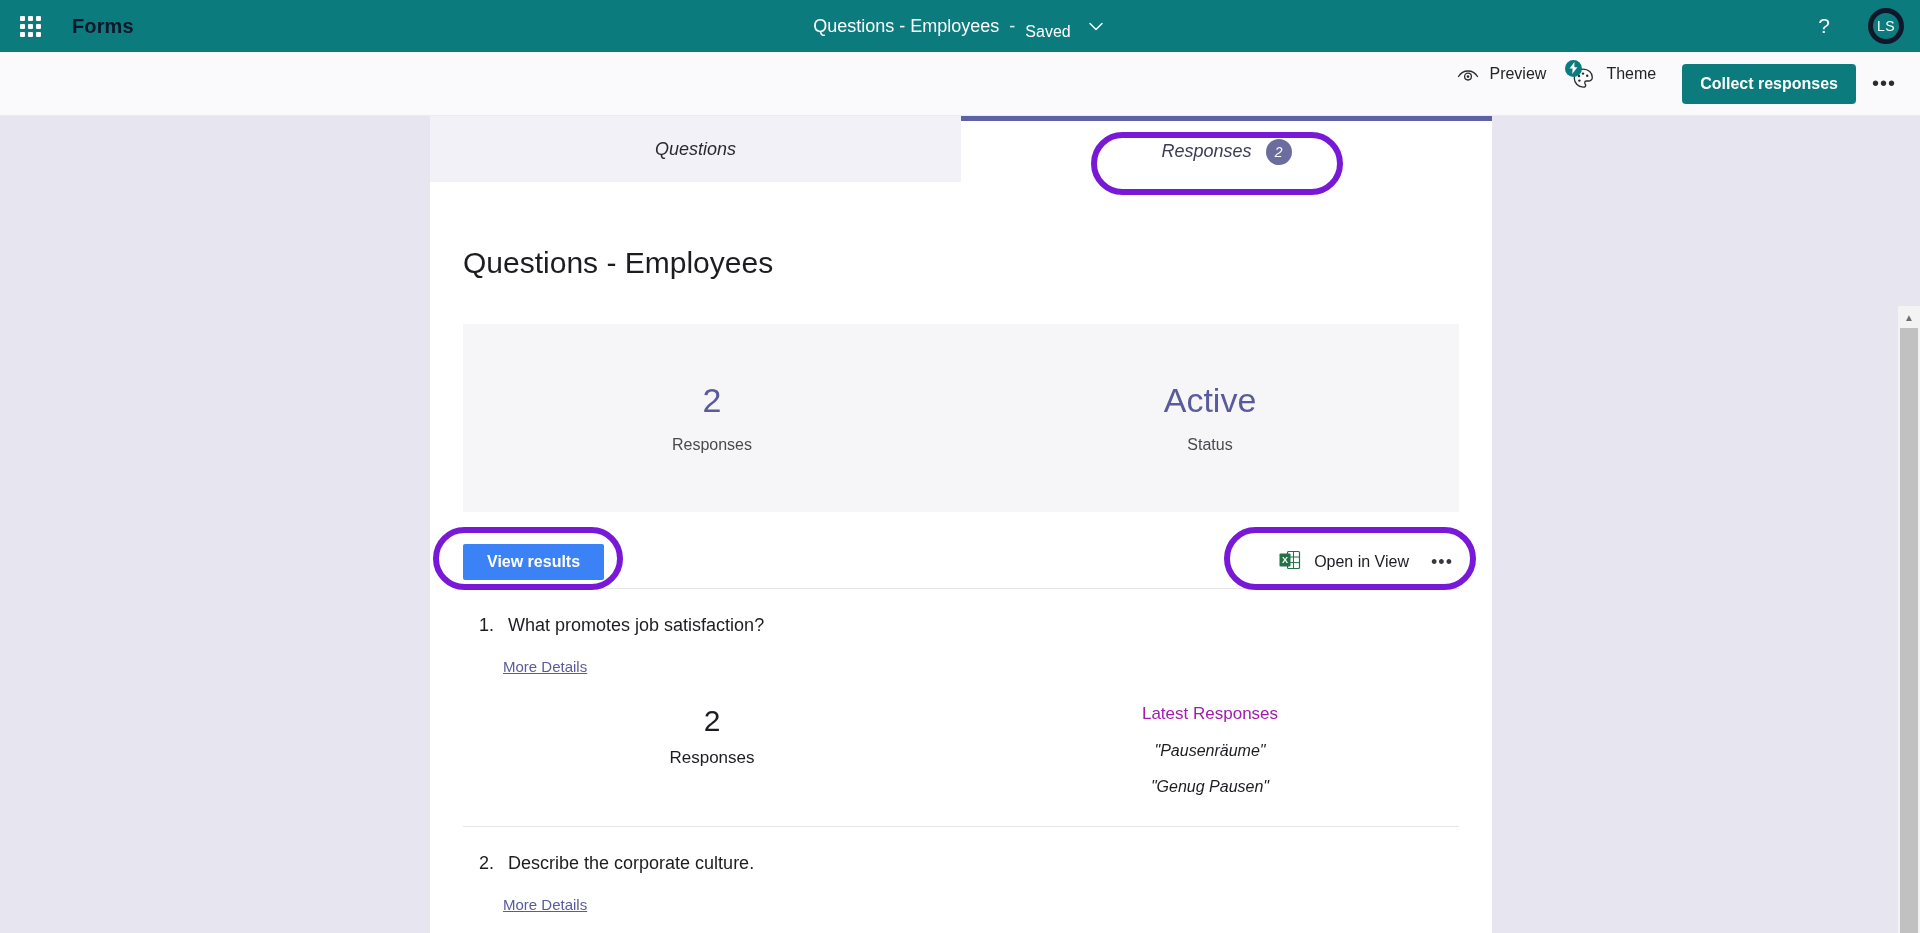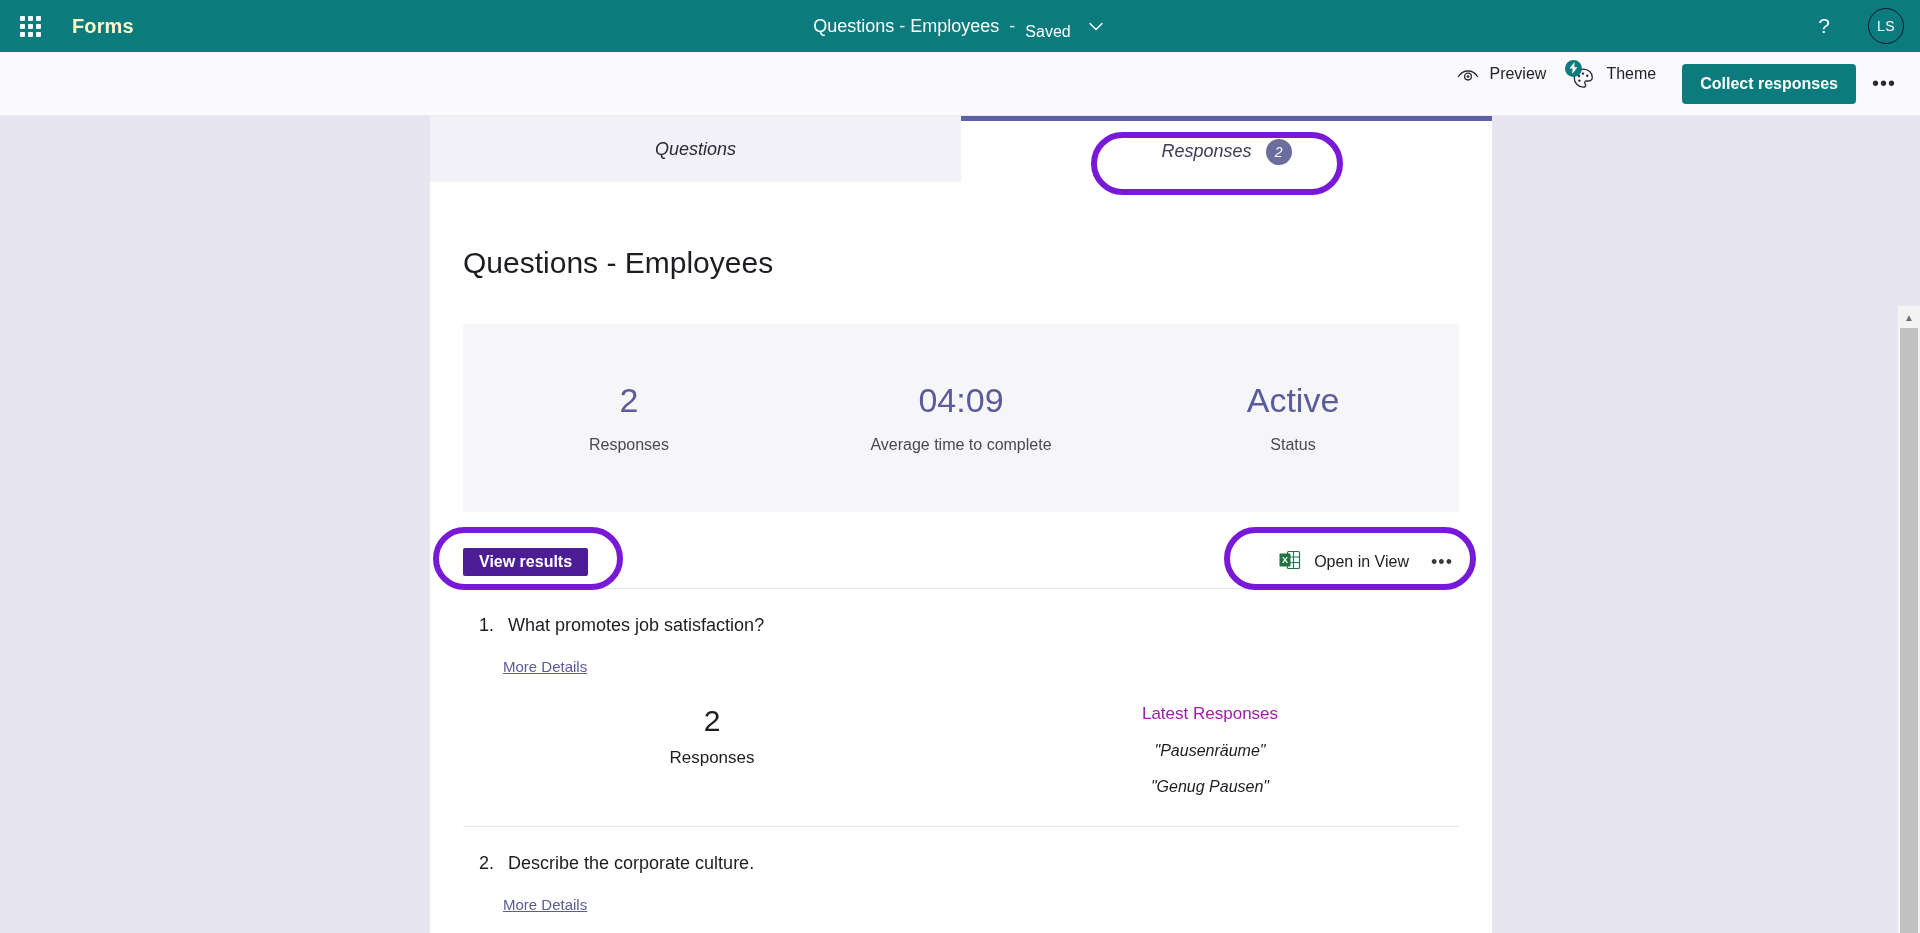"Forms" .brand { color: #fef9c3 -> #0f172a }
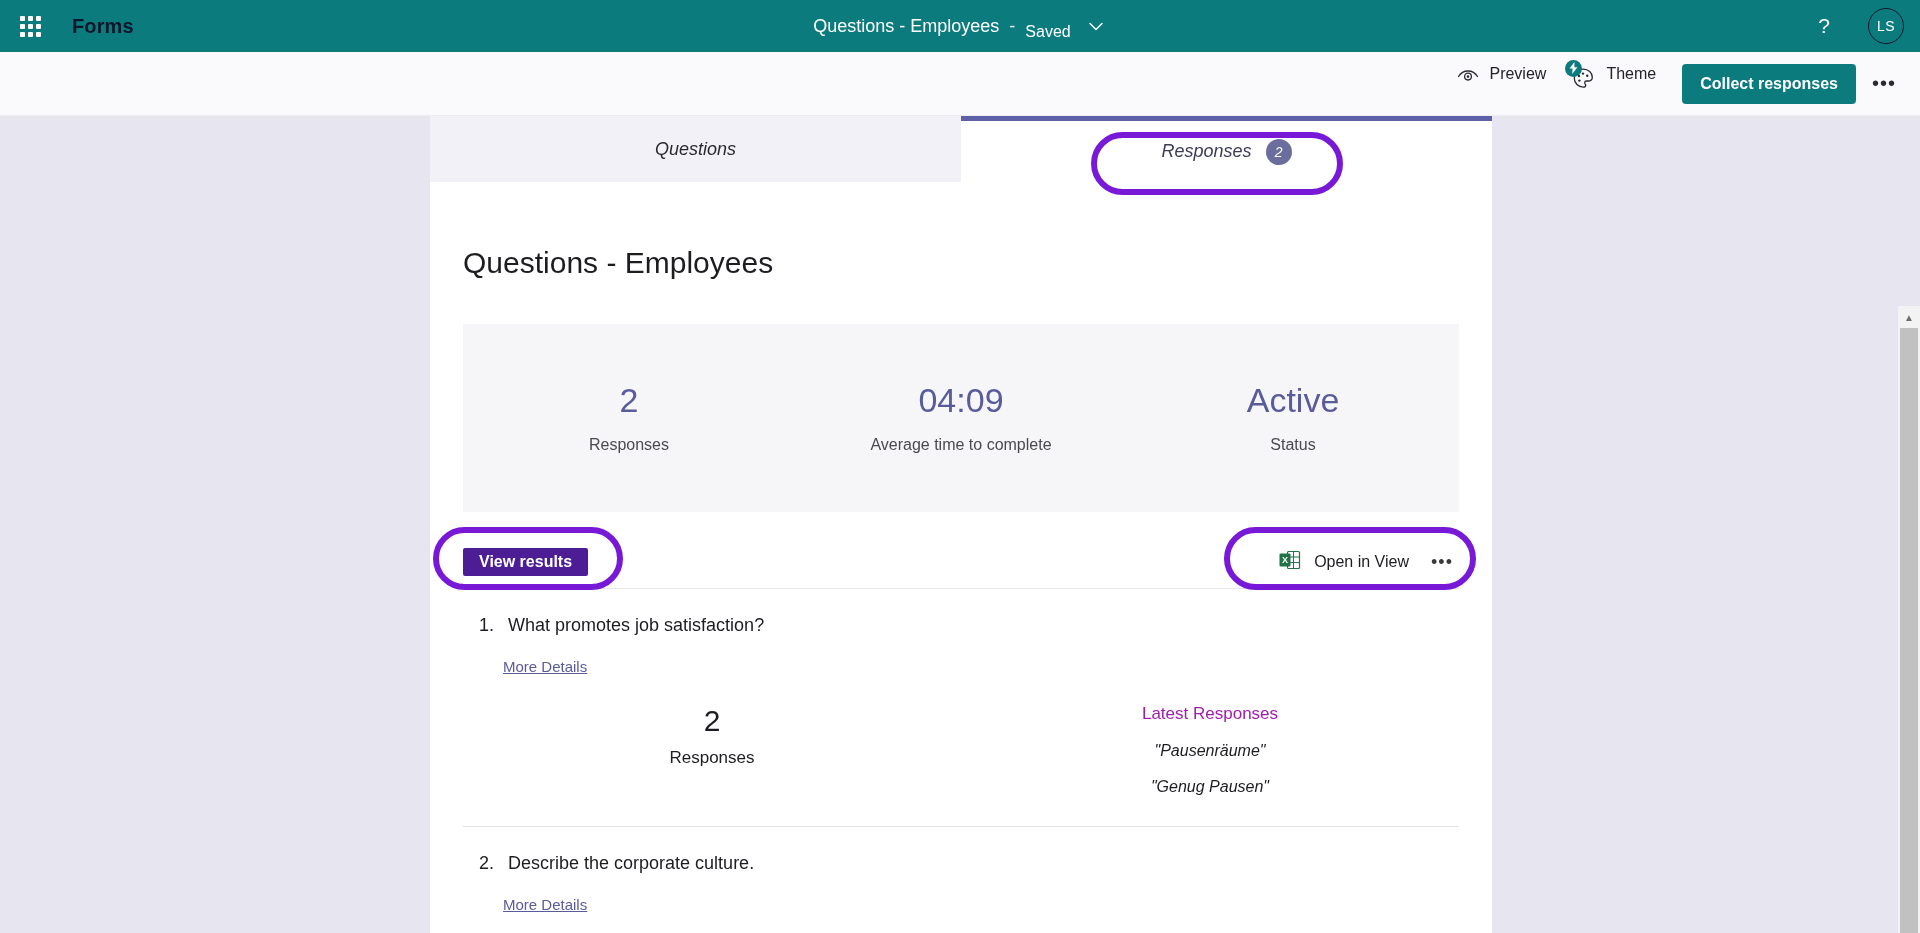"LS" .avatar { border: 1px solid #0f172a -> 5px solid #0f172a }
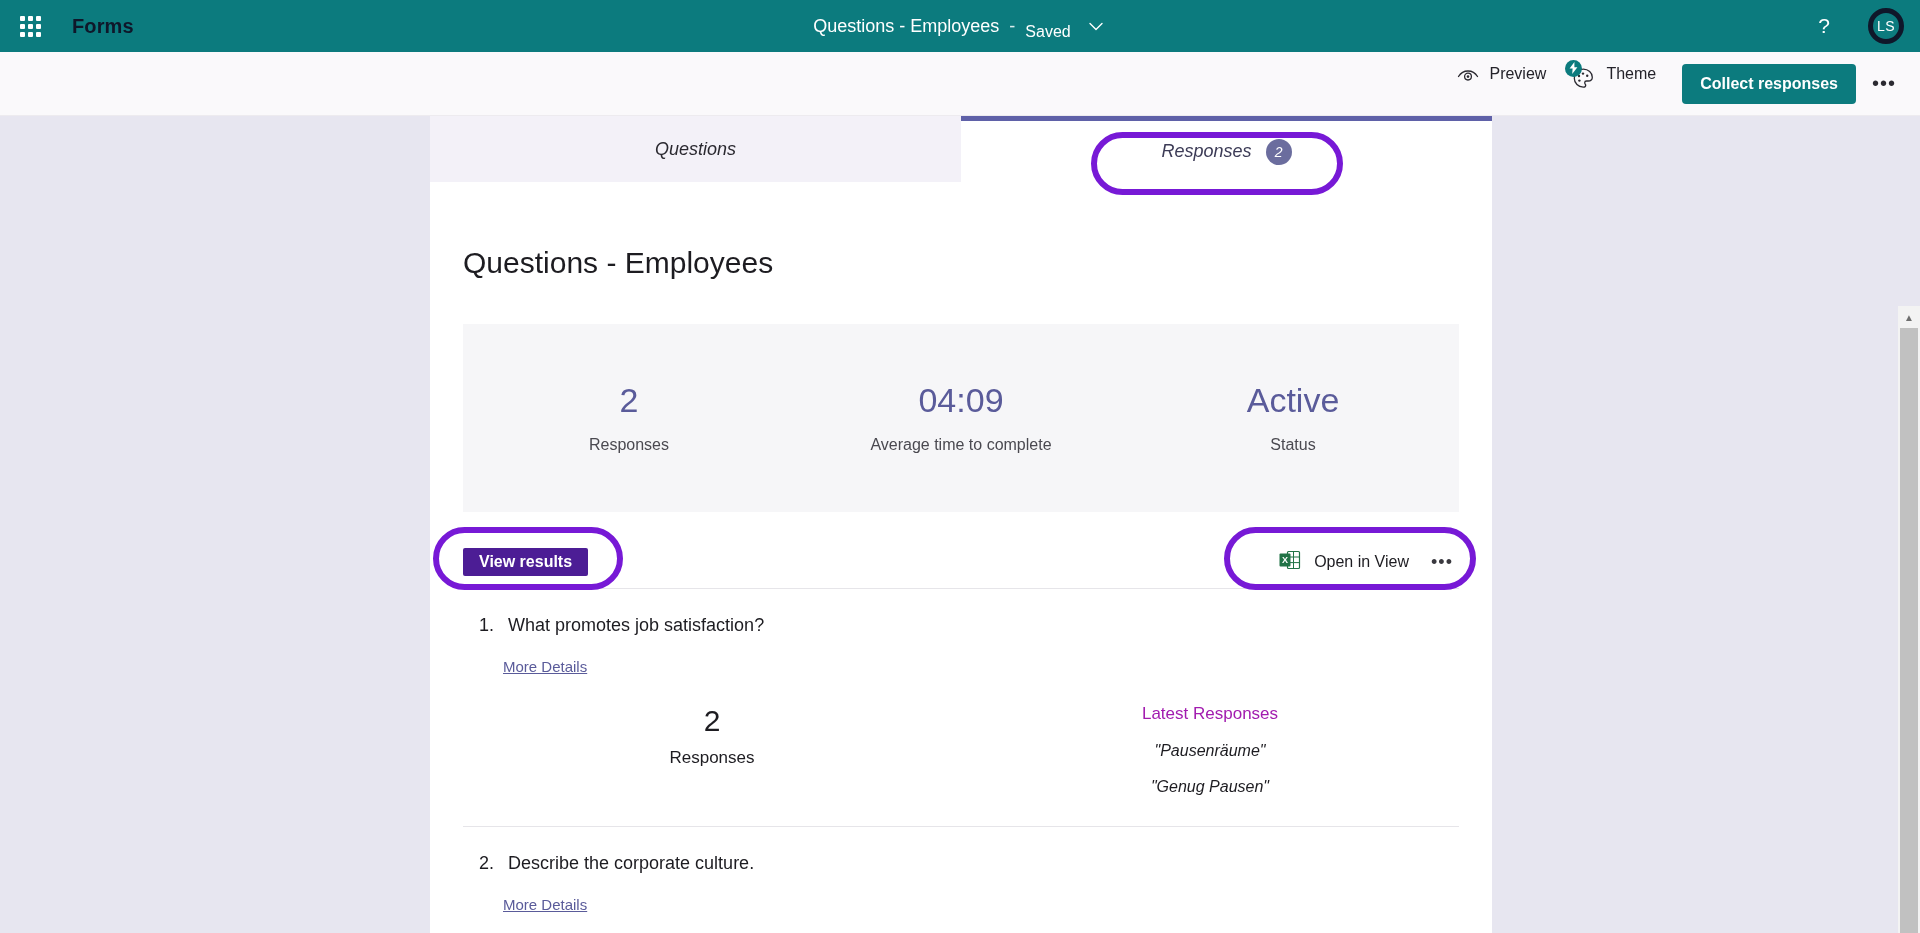"04:09" div.stat { html: <div> <div>04:09</div> <div>Average time to complete</div> </div> -> none }
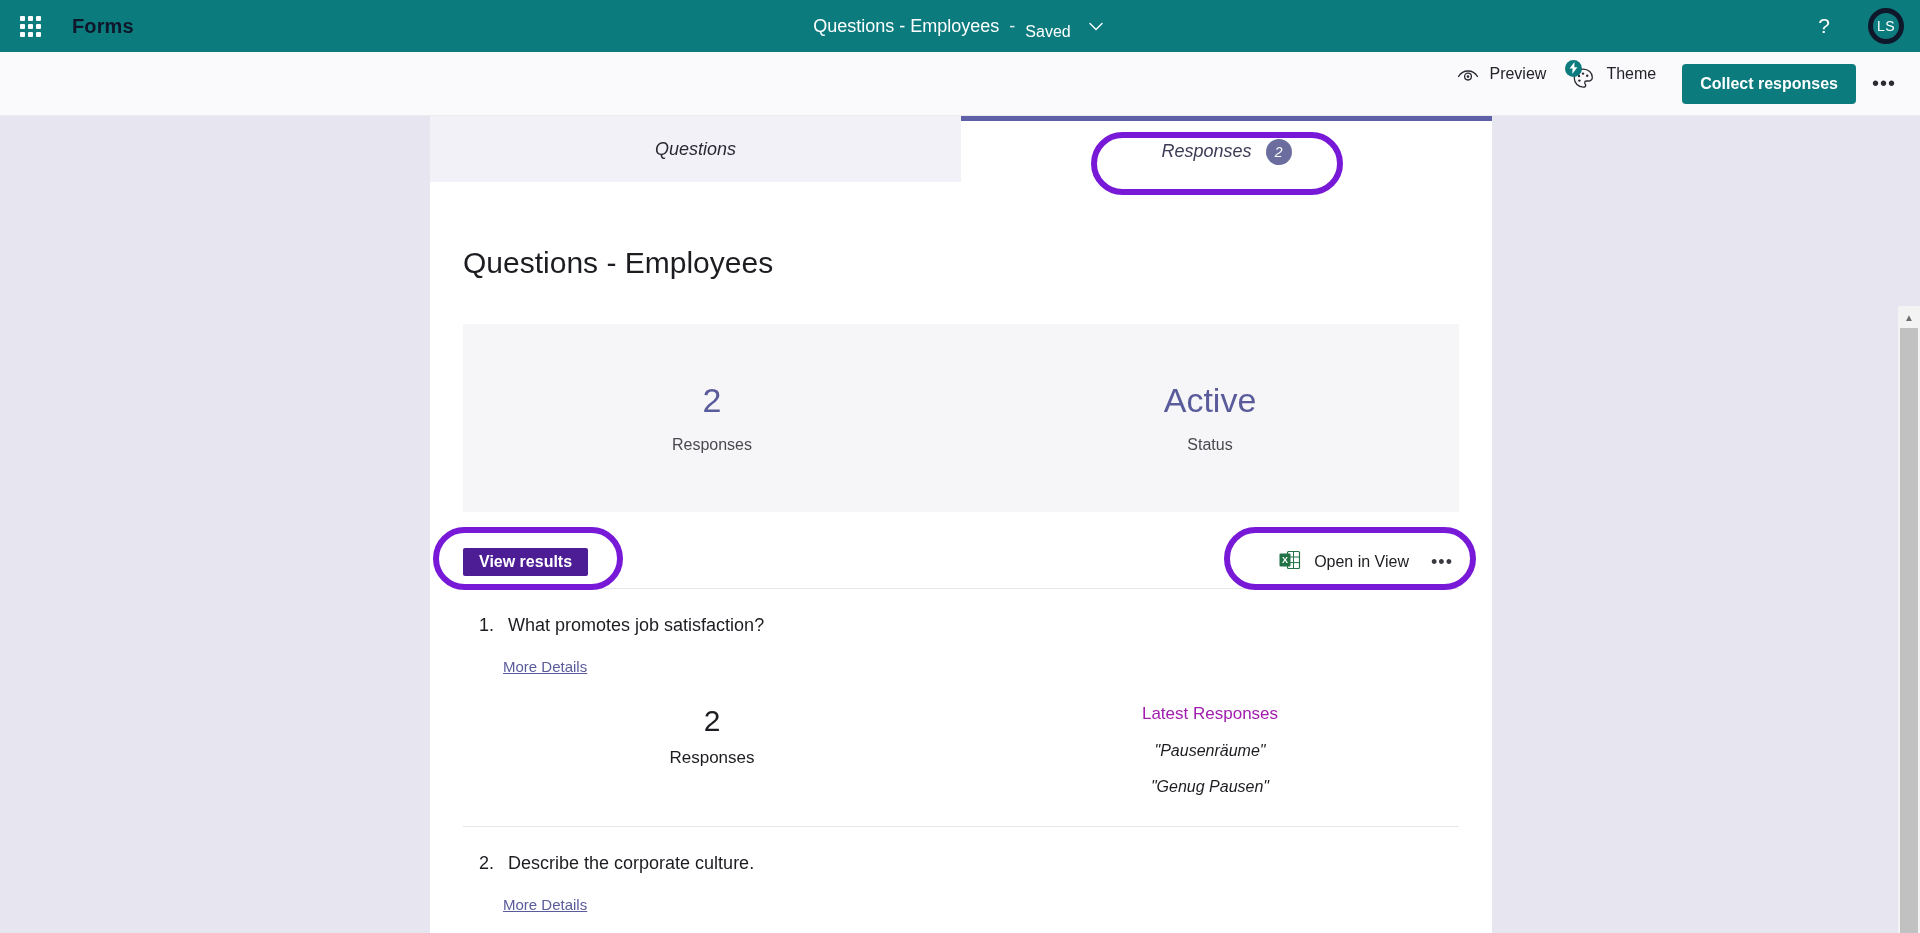"View results" .view-results { background: #4c1d95 -> #3b82f6; height: 28px -> 36px; padding: 0 16px -> 0 24px }
